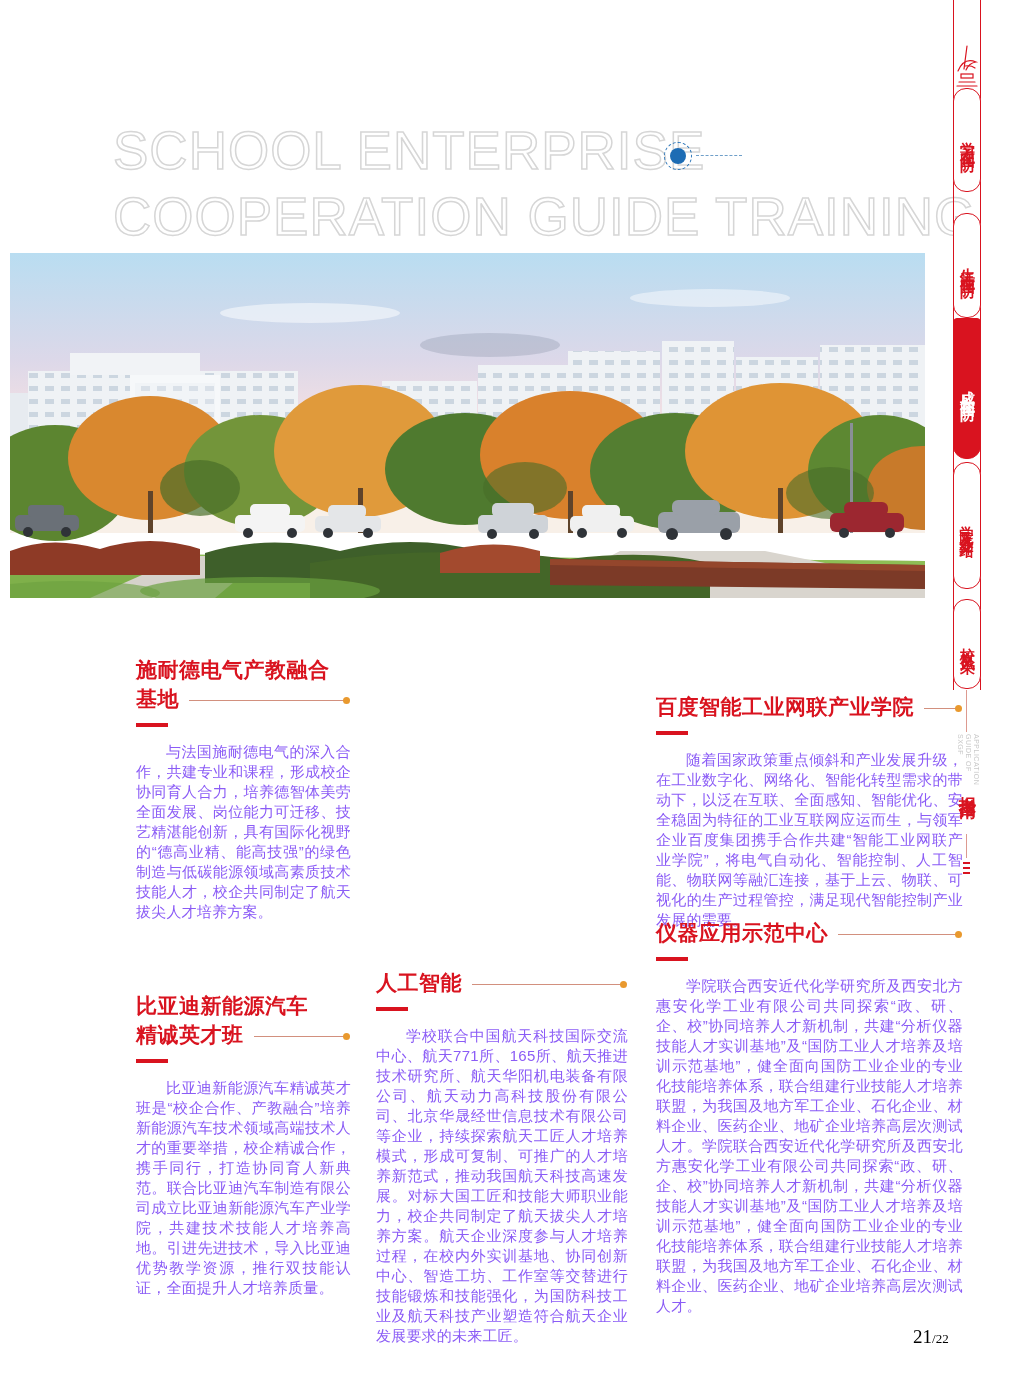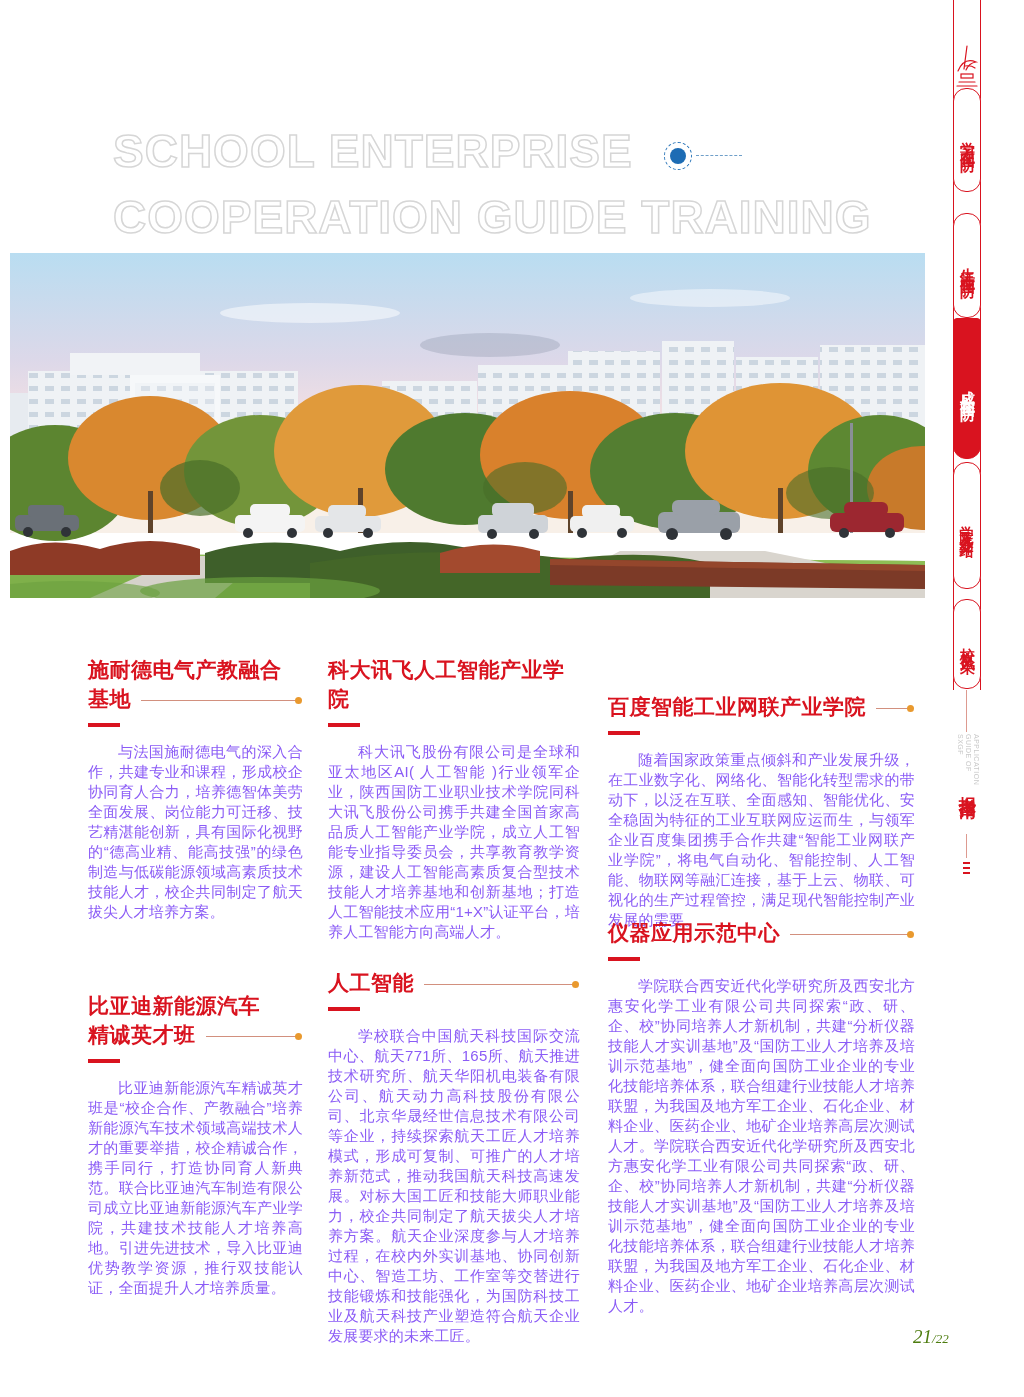"SCHOOL ENTERPRISE" .hero-line { font-size: 46px -> 53px; font-weight: bold -> normal }
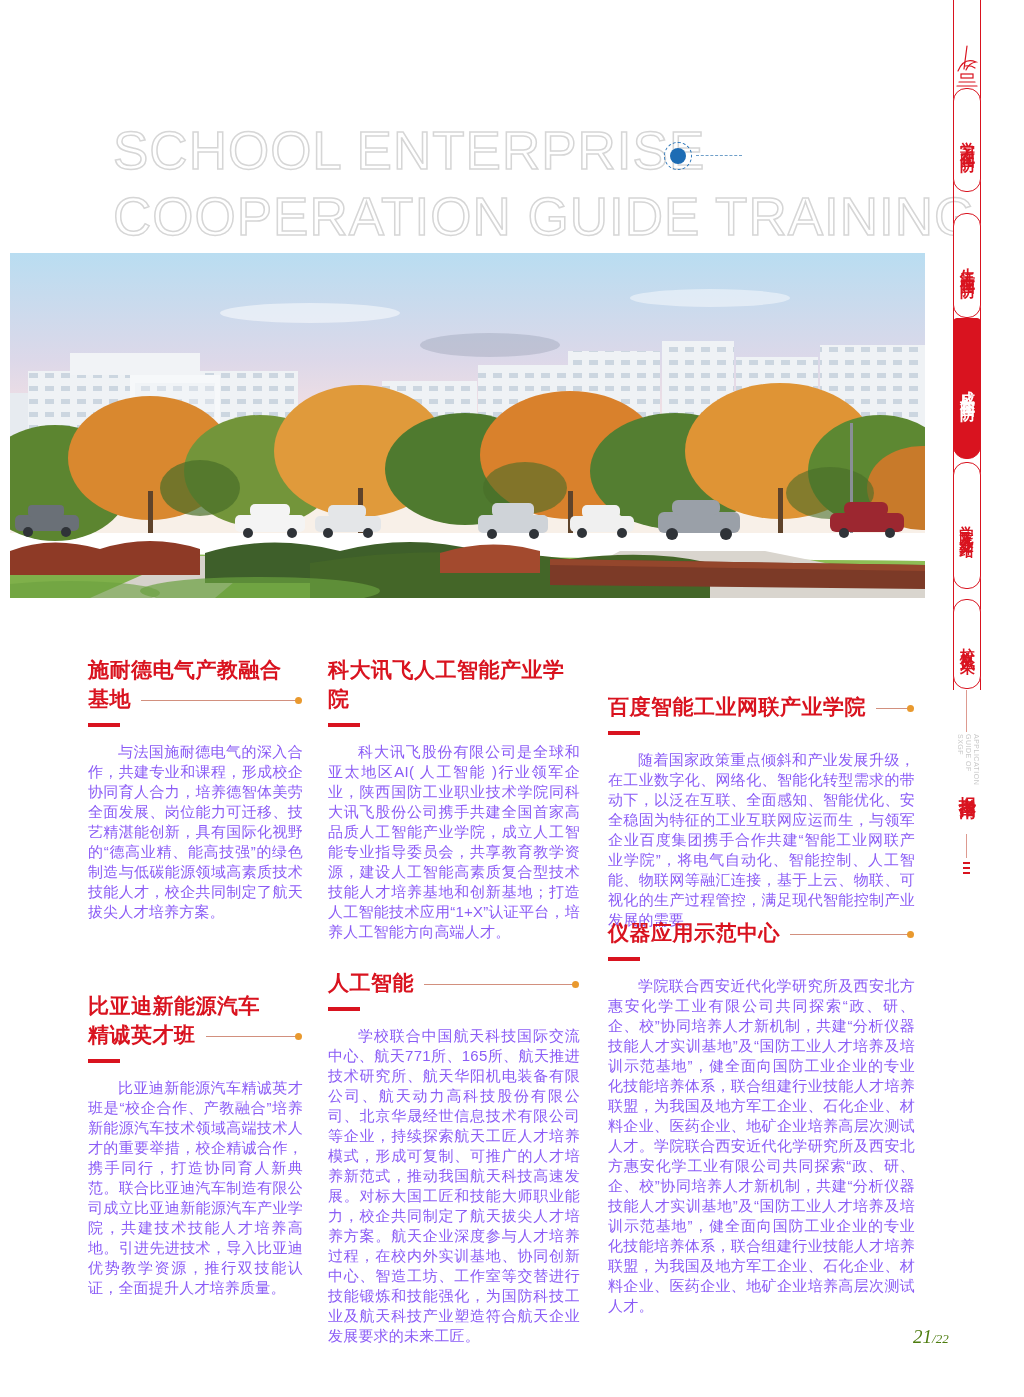"施耐德电气产教融合" .article { margin-left: none -> 48px }
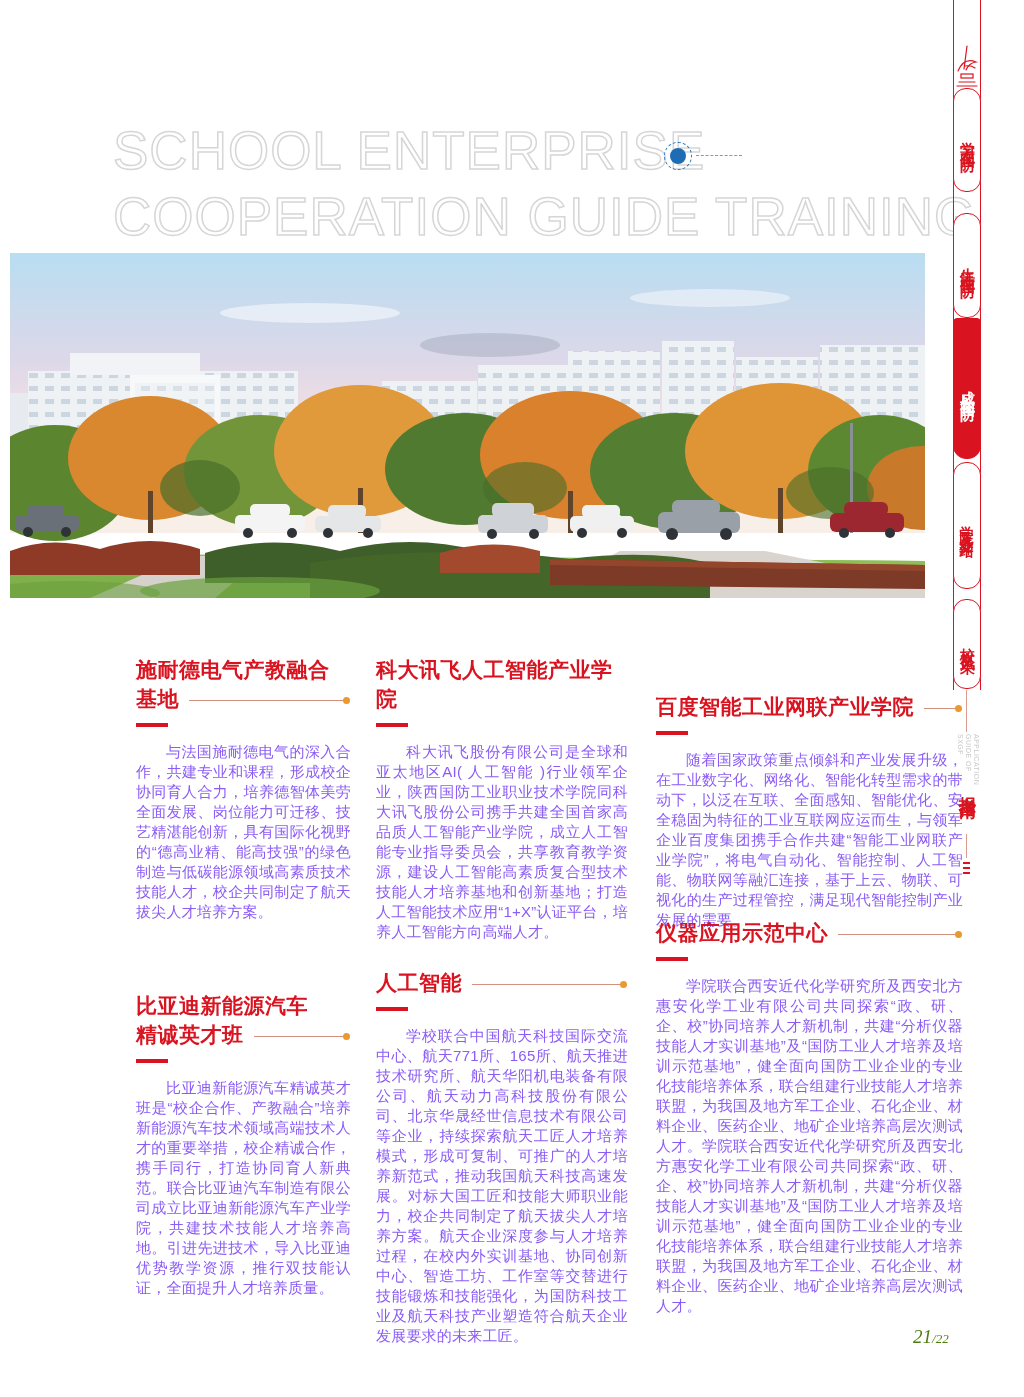"科大讯飞人工智能产业学院" div.article { html: <div> <div> <div>科大讯飞人工智能产业学院</div> </div> <div></div> <div>科大讯飞股份有限公司是全球和亚太地区AI( 人工智能 )行业领军企业，陕西国防工业职业技术学院同科大讯飞股份公司携手共建全国首家高品质人工智能产业学院，成立人工智能专业指导委员会，共享教育教学资源，建设人工智能高素质复合型技术技能人才培养基地和创新基地；打造人工智能技术应用“1+X”认证平台，培养人工智能方向高端人才。</div> </div> -> none }
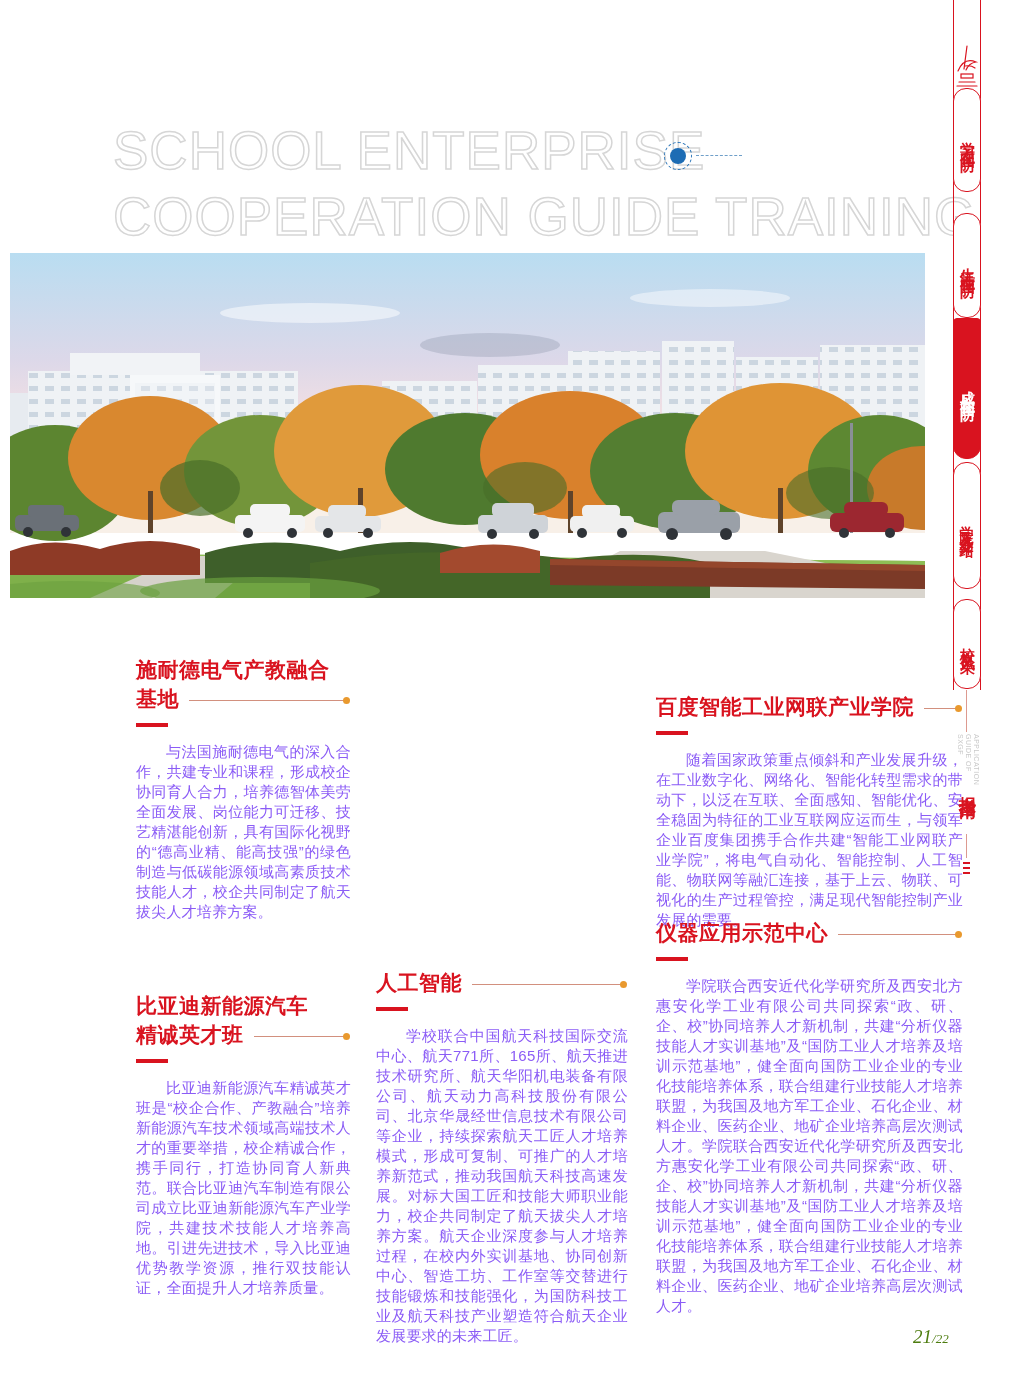"21/22" .pagenum { color: #4d7c0f -> #000000; font-style: italic -> none }
